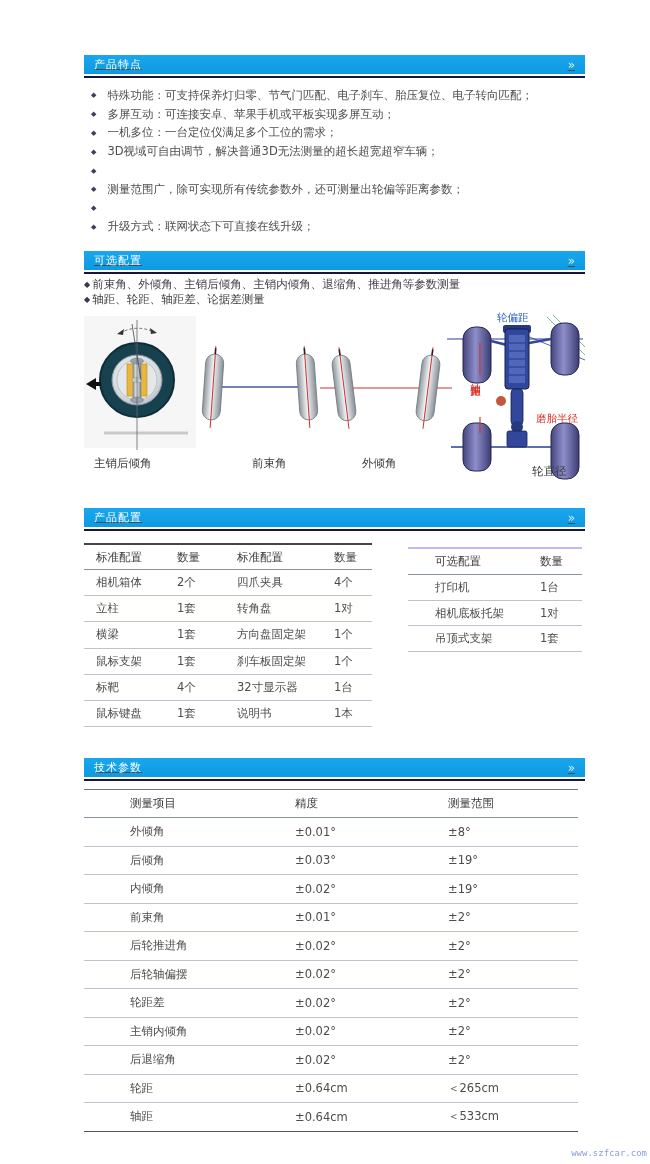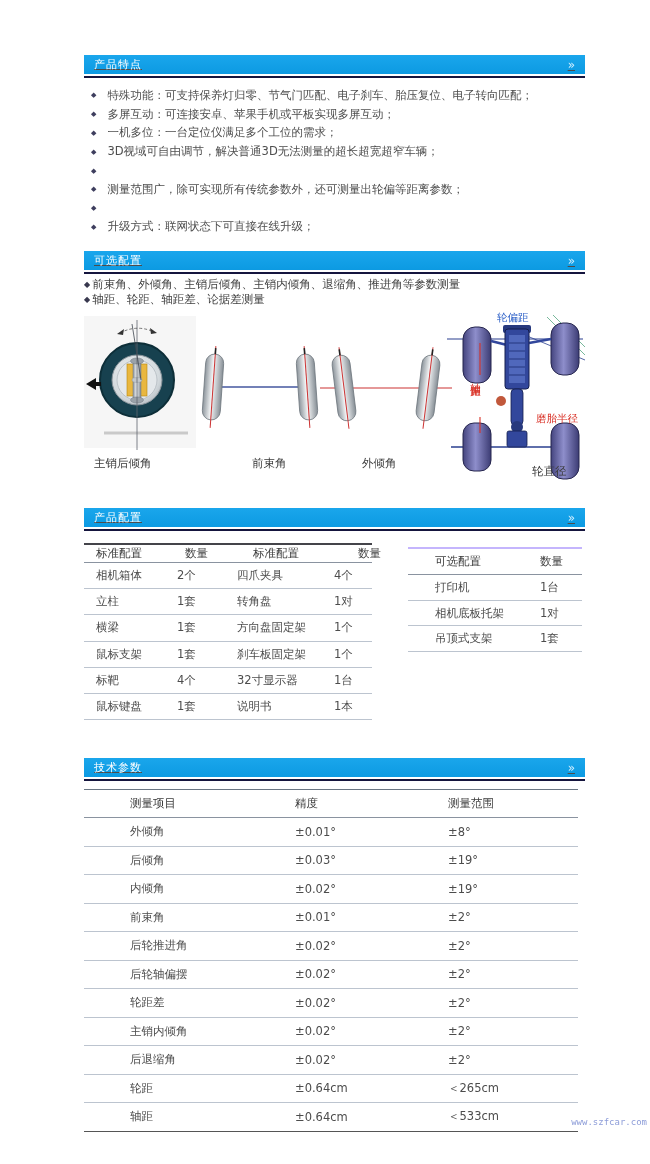"标准配置" .std-table .t-head { gap: 8px -> none; height: 18px -> 25px }
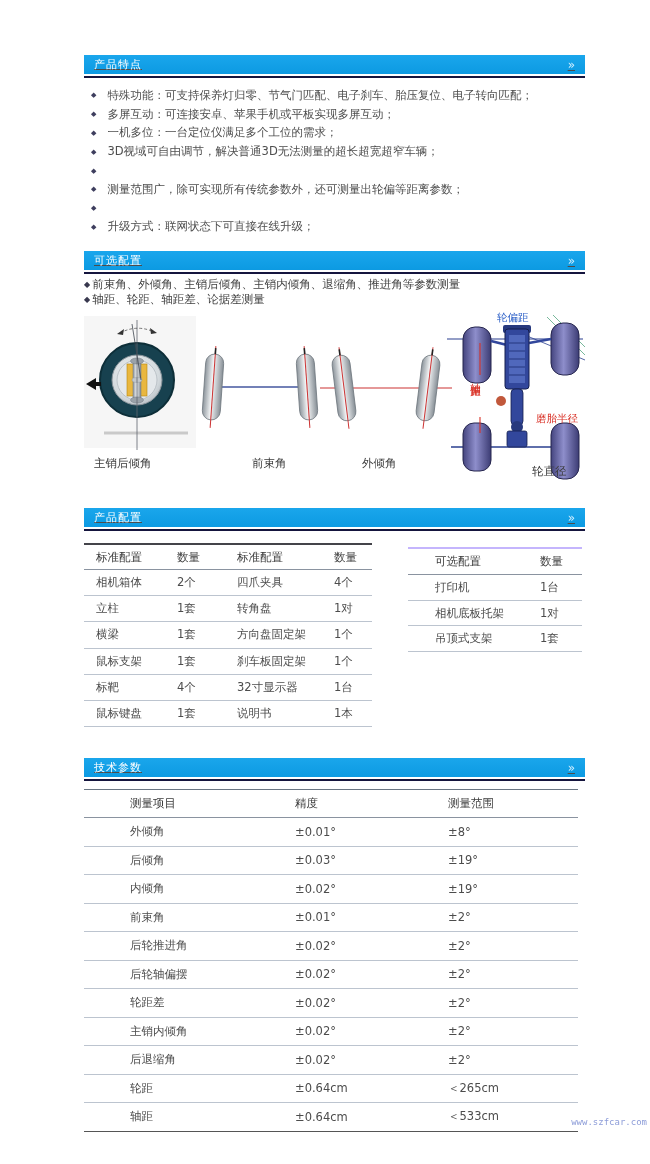"www.szfcar.com" .watermark { top: 1117px -> 1148px }
